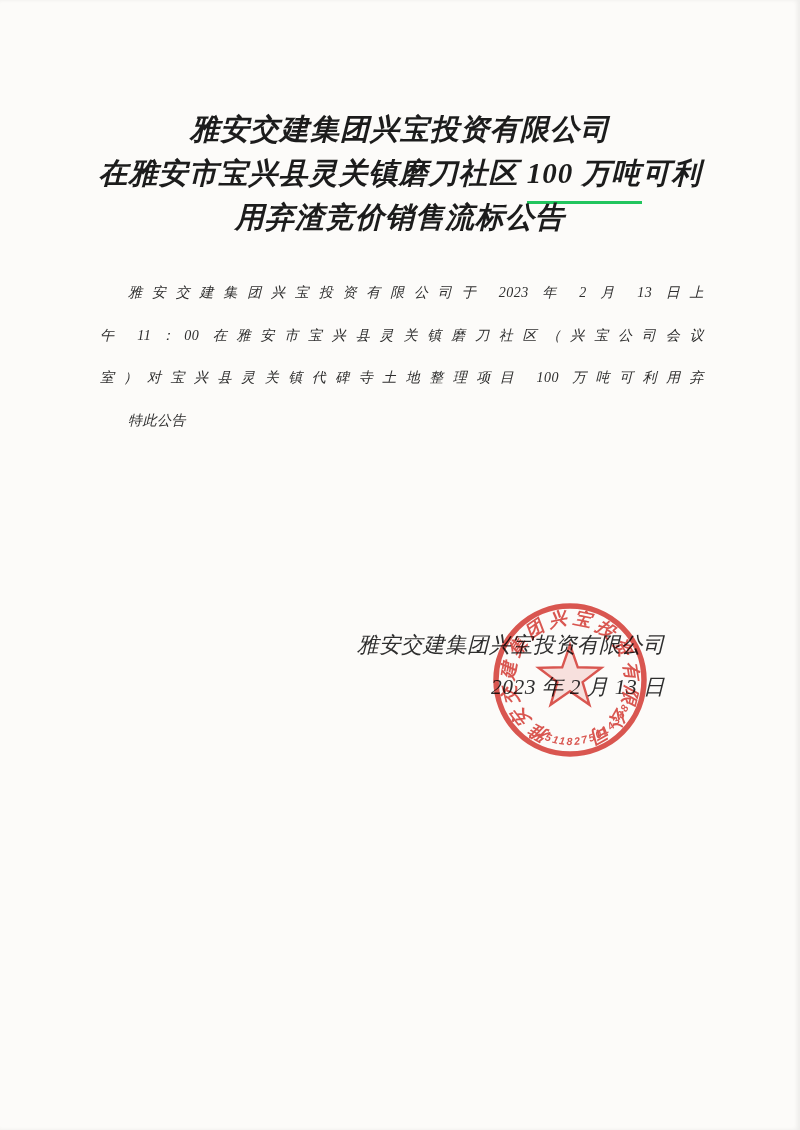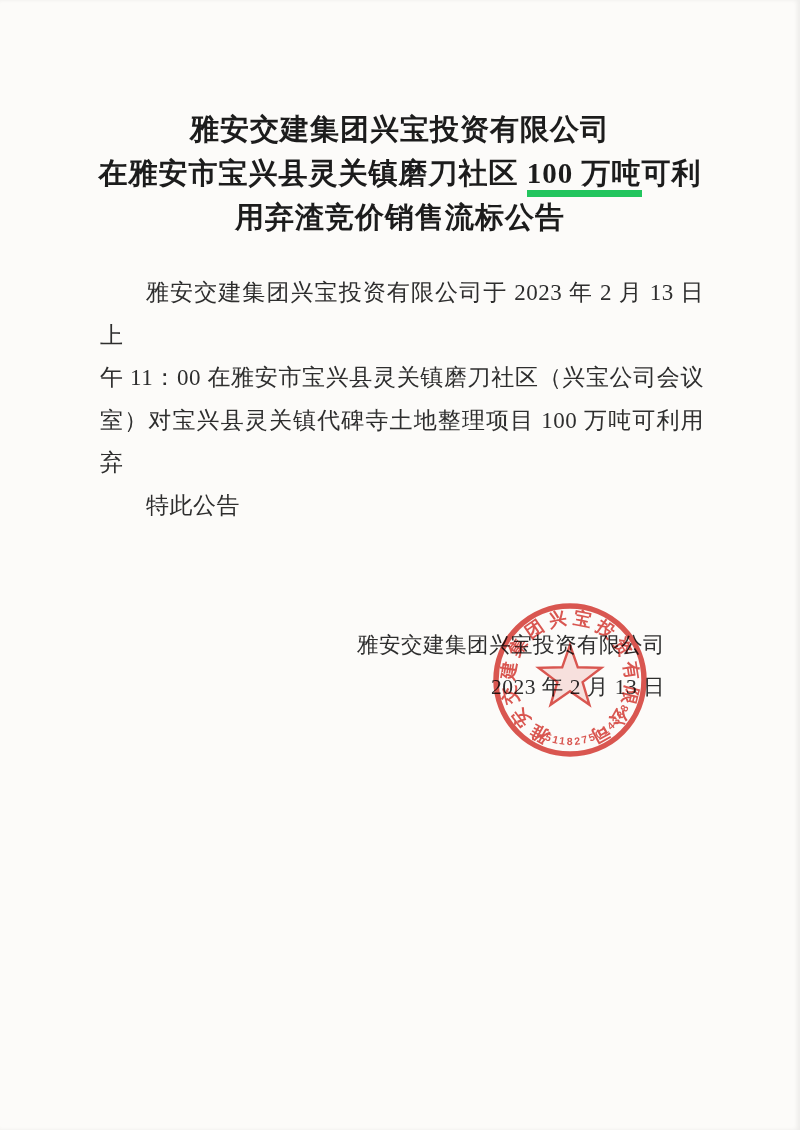"雅安交建集团兴宝投资有限公司" .page { font-style: none -> italic }
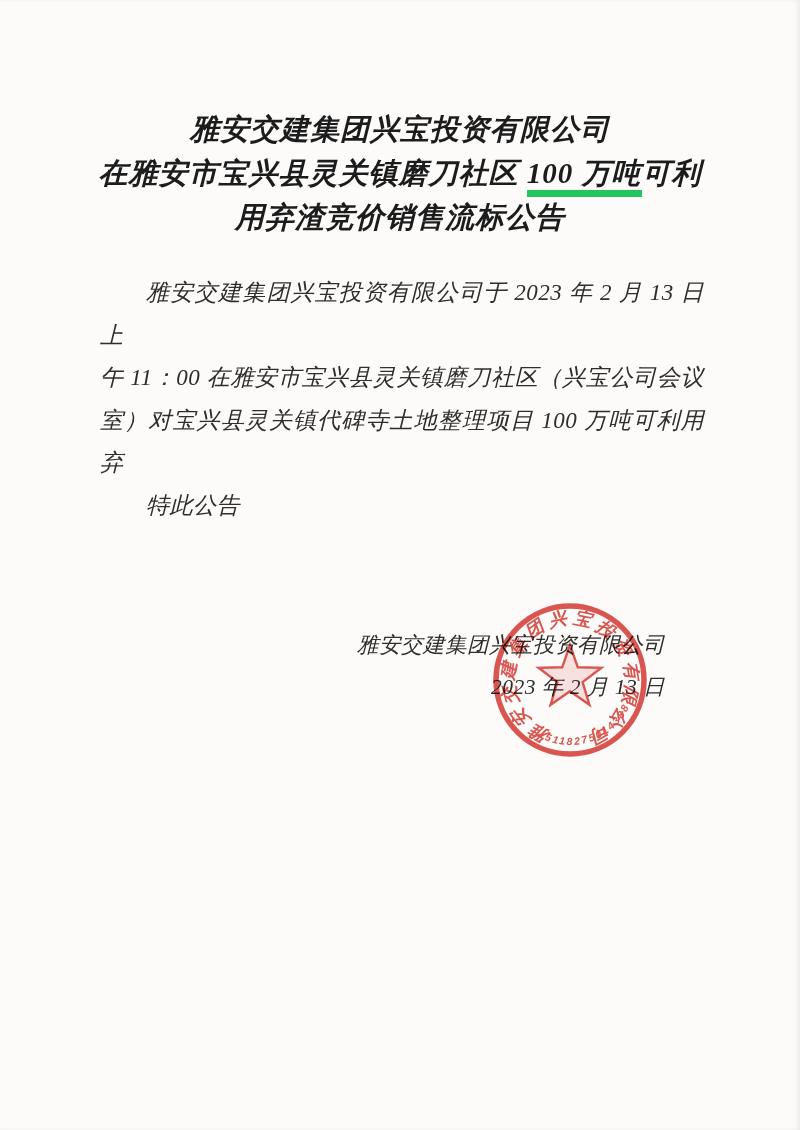"100 万吨" .title .u { border-bottom: 7px solid #22c55e -> 3px solid #22c55e; padding-bottom: 1px -> 12px }
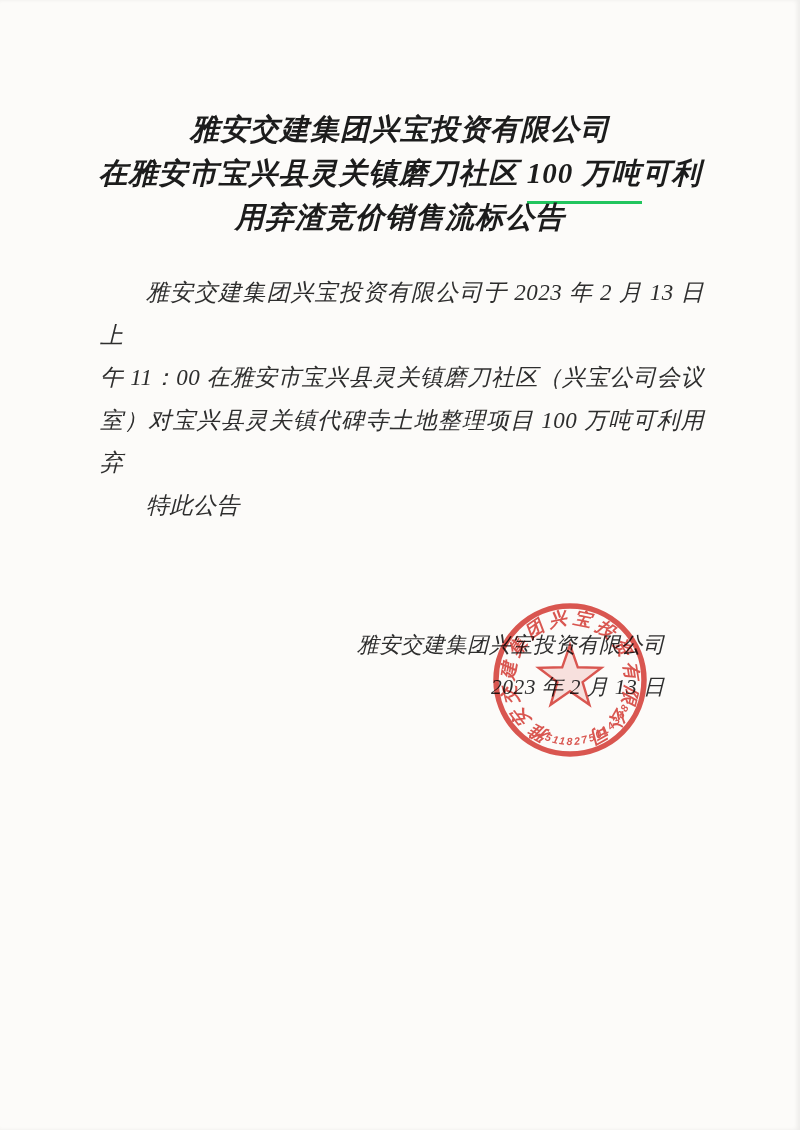"雅安交建集团兴宝投资有限公司于 2023 年 2 月" .body-text { font-size: 23px -> 14px }
